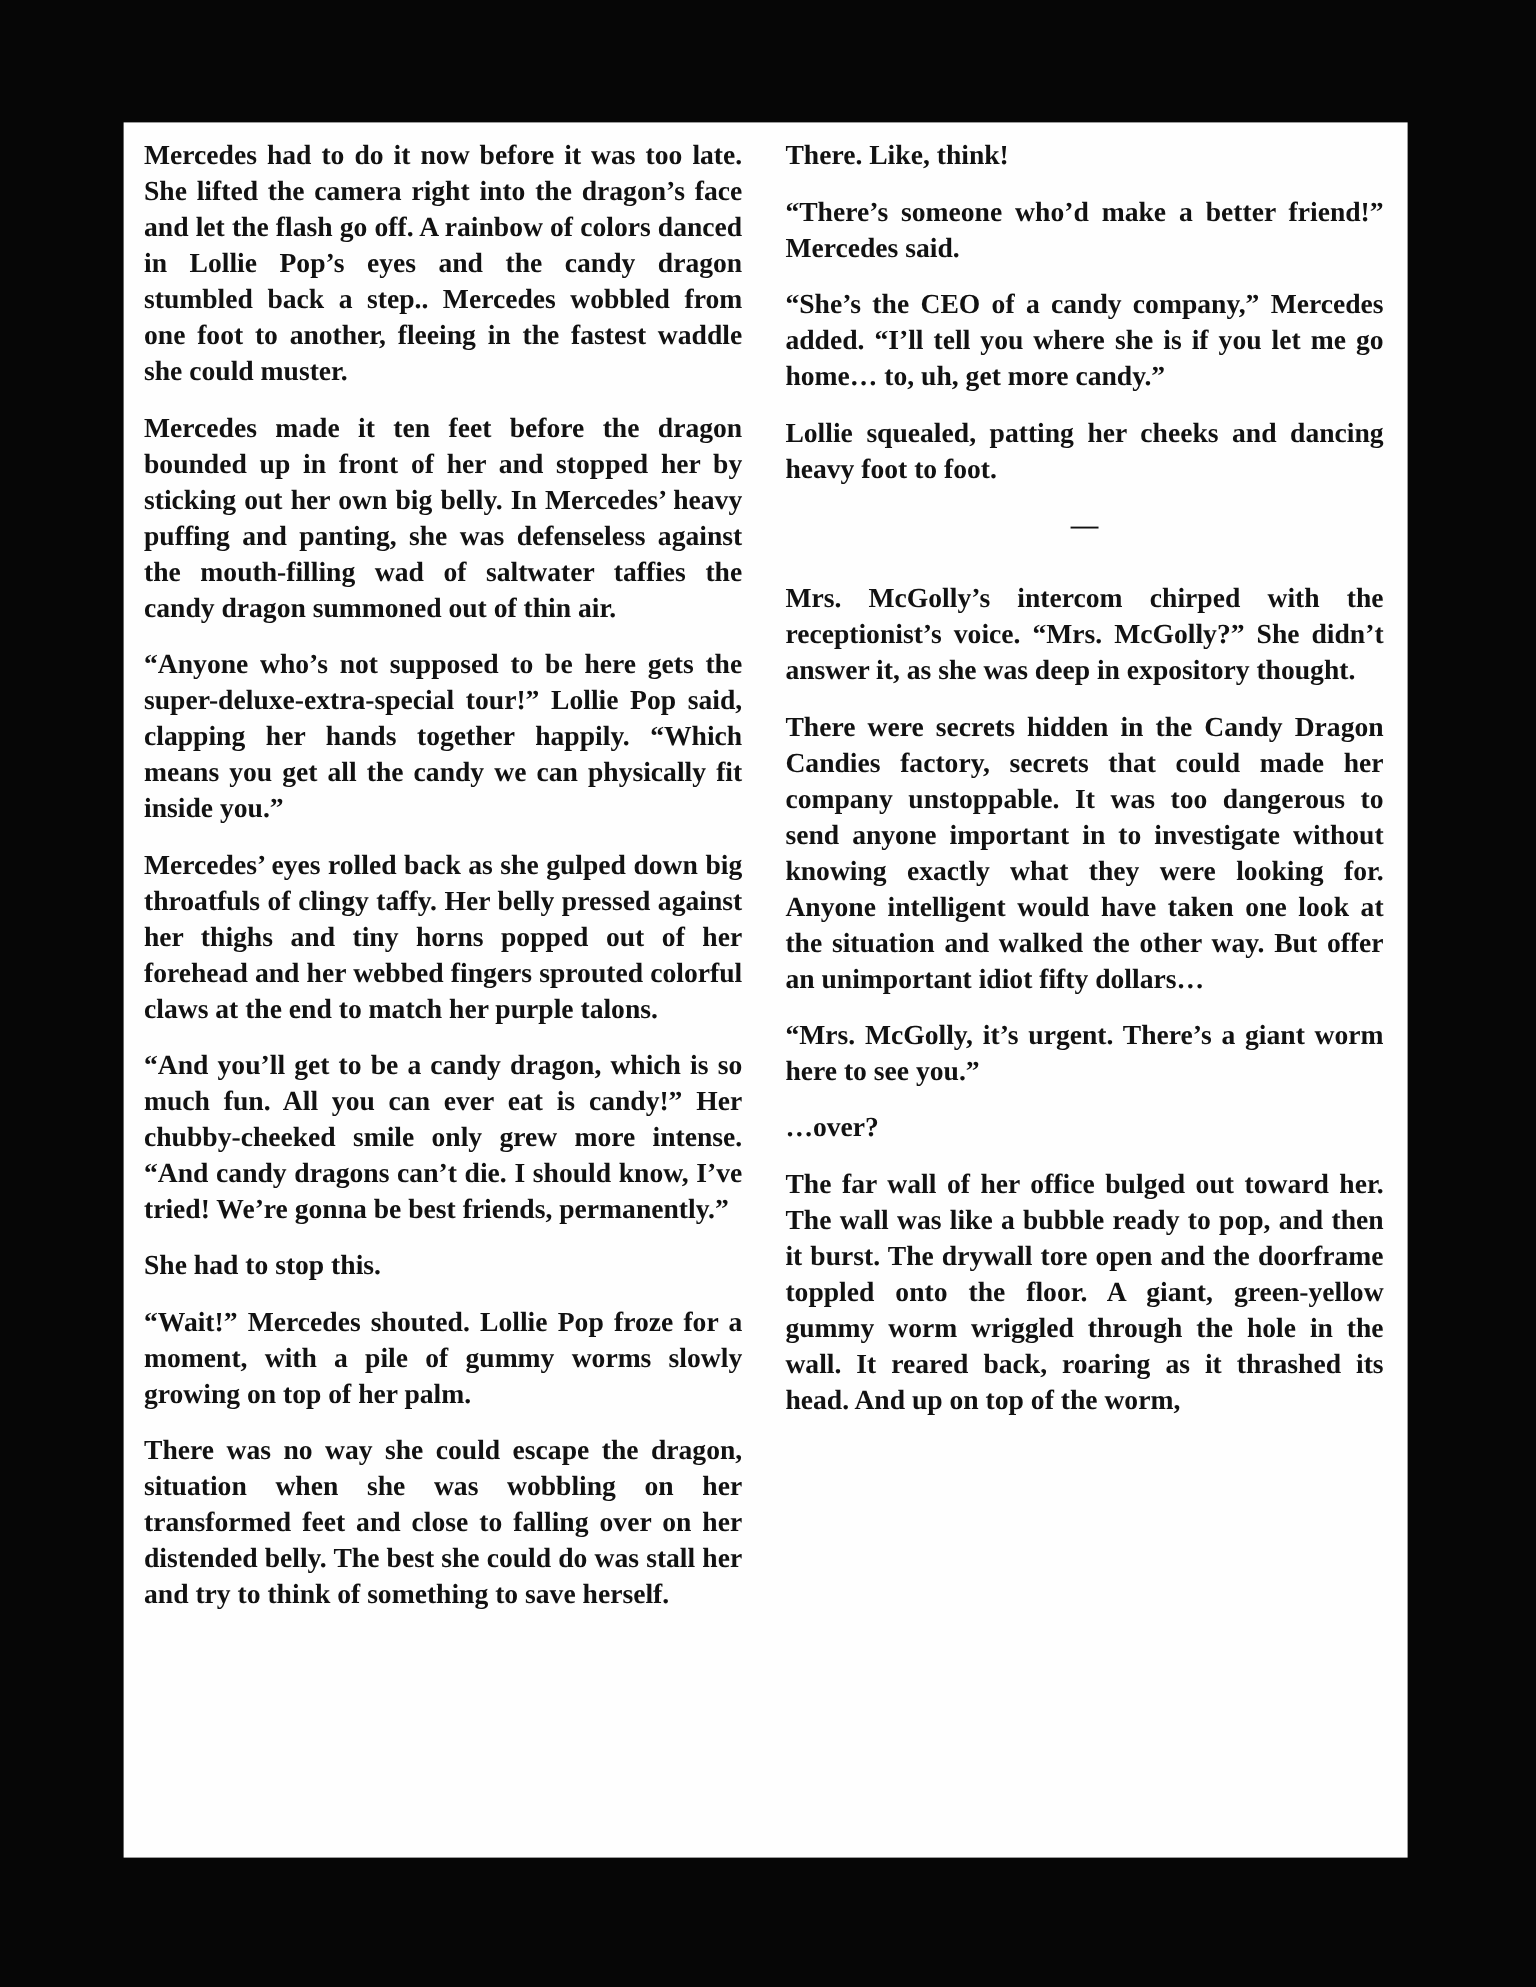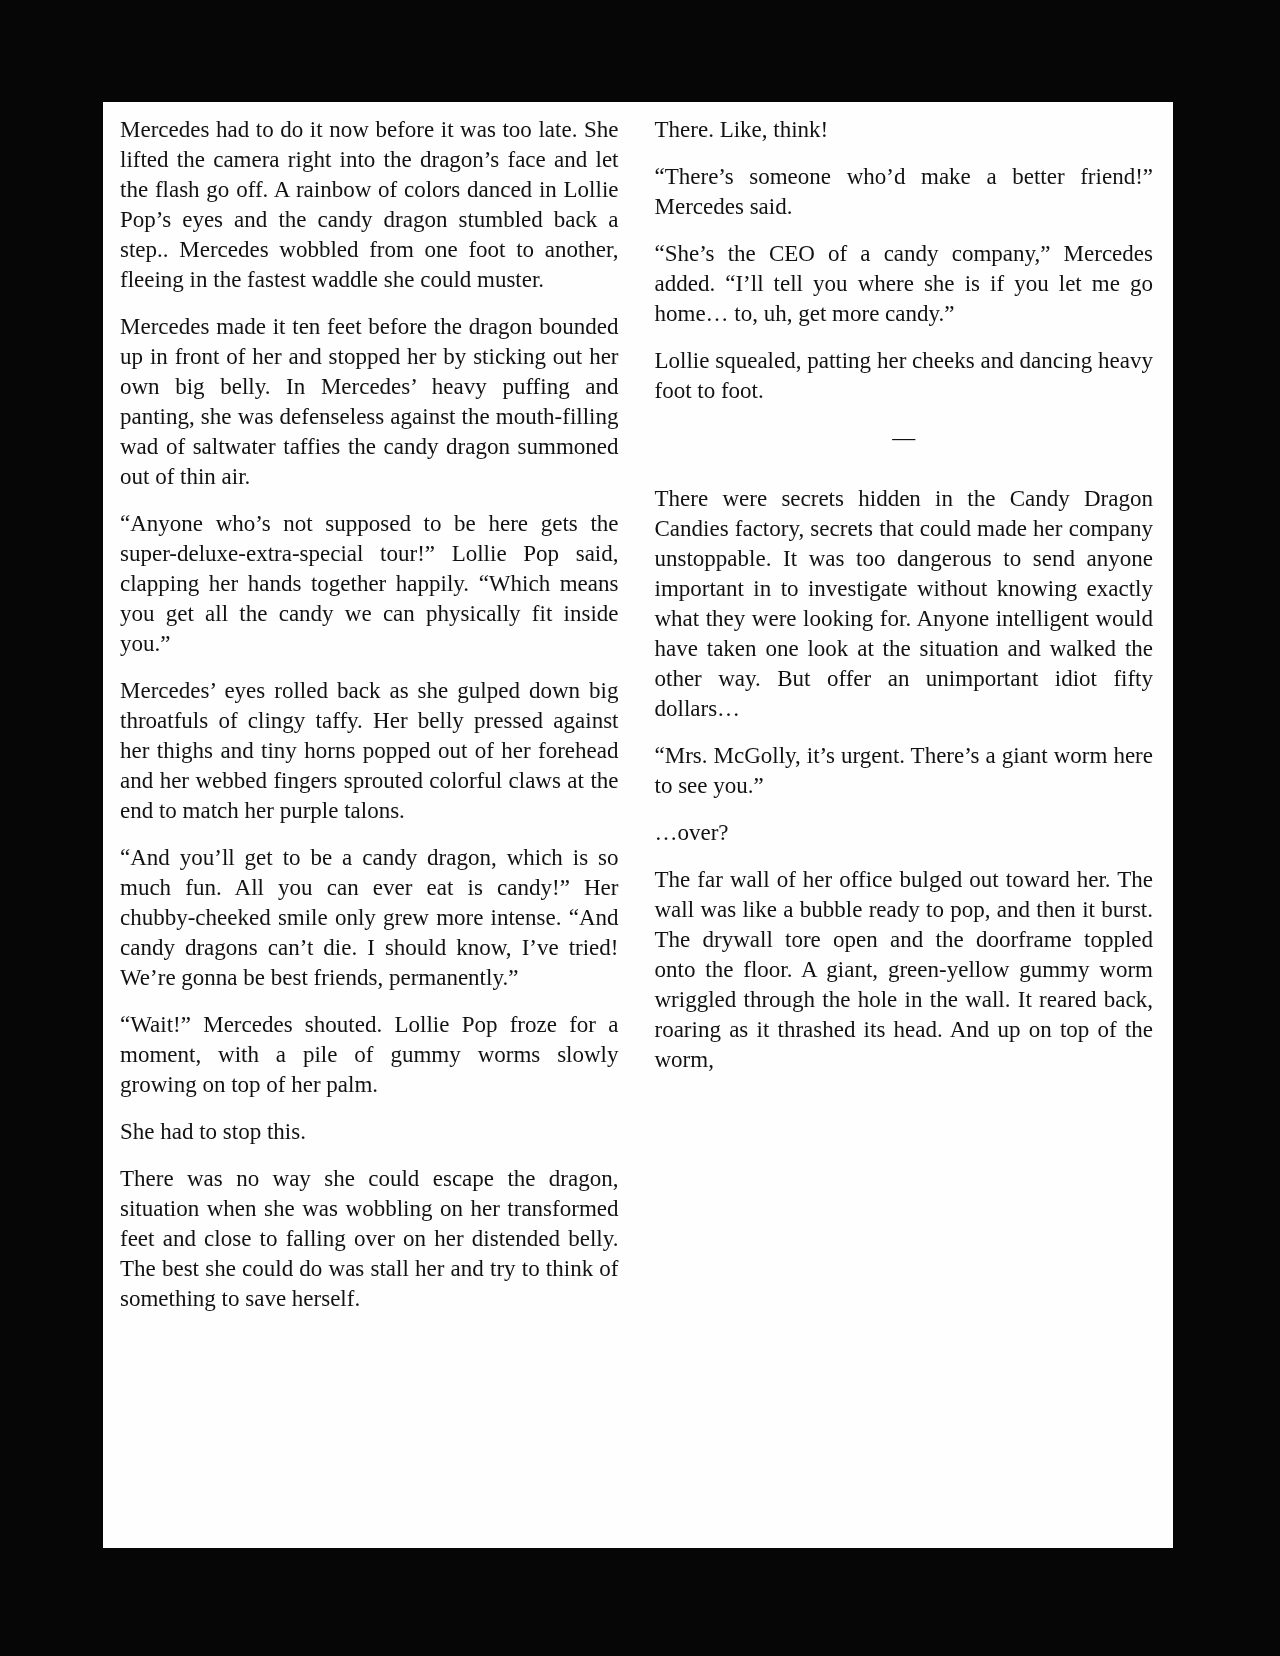"Mercedes had to do it" .col { font-weight: 400 -> 700 }
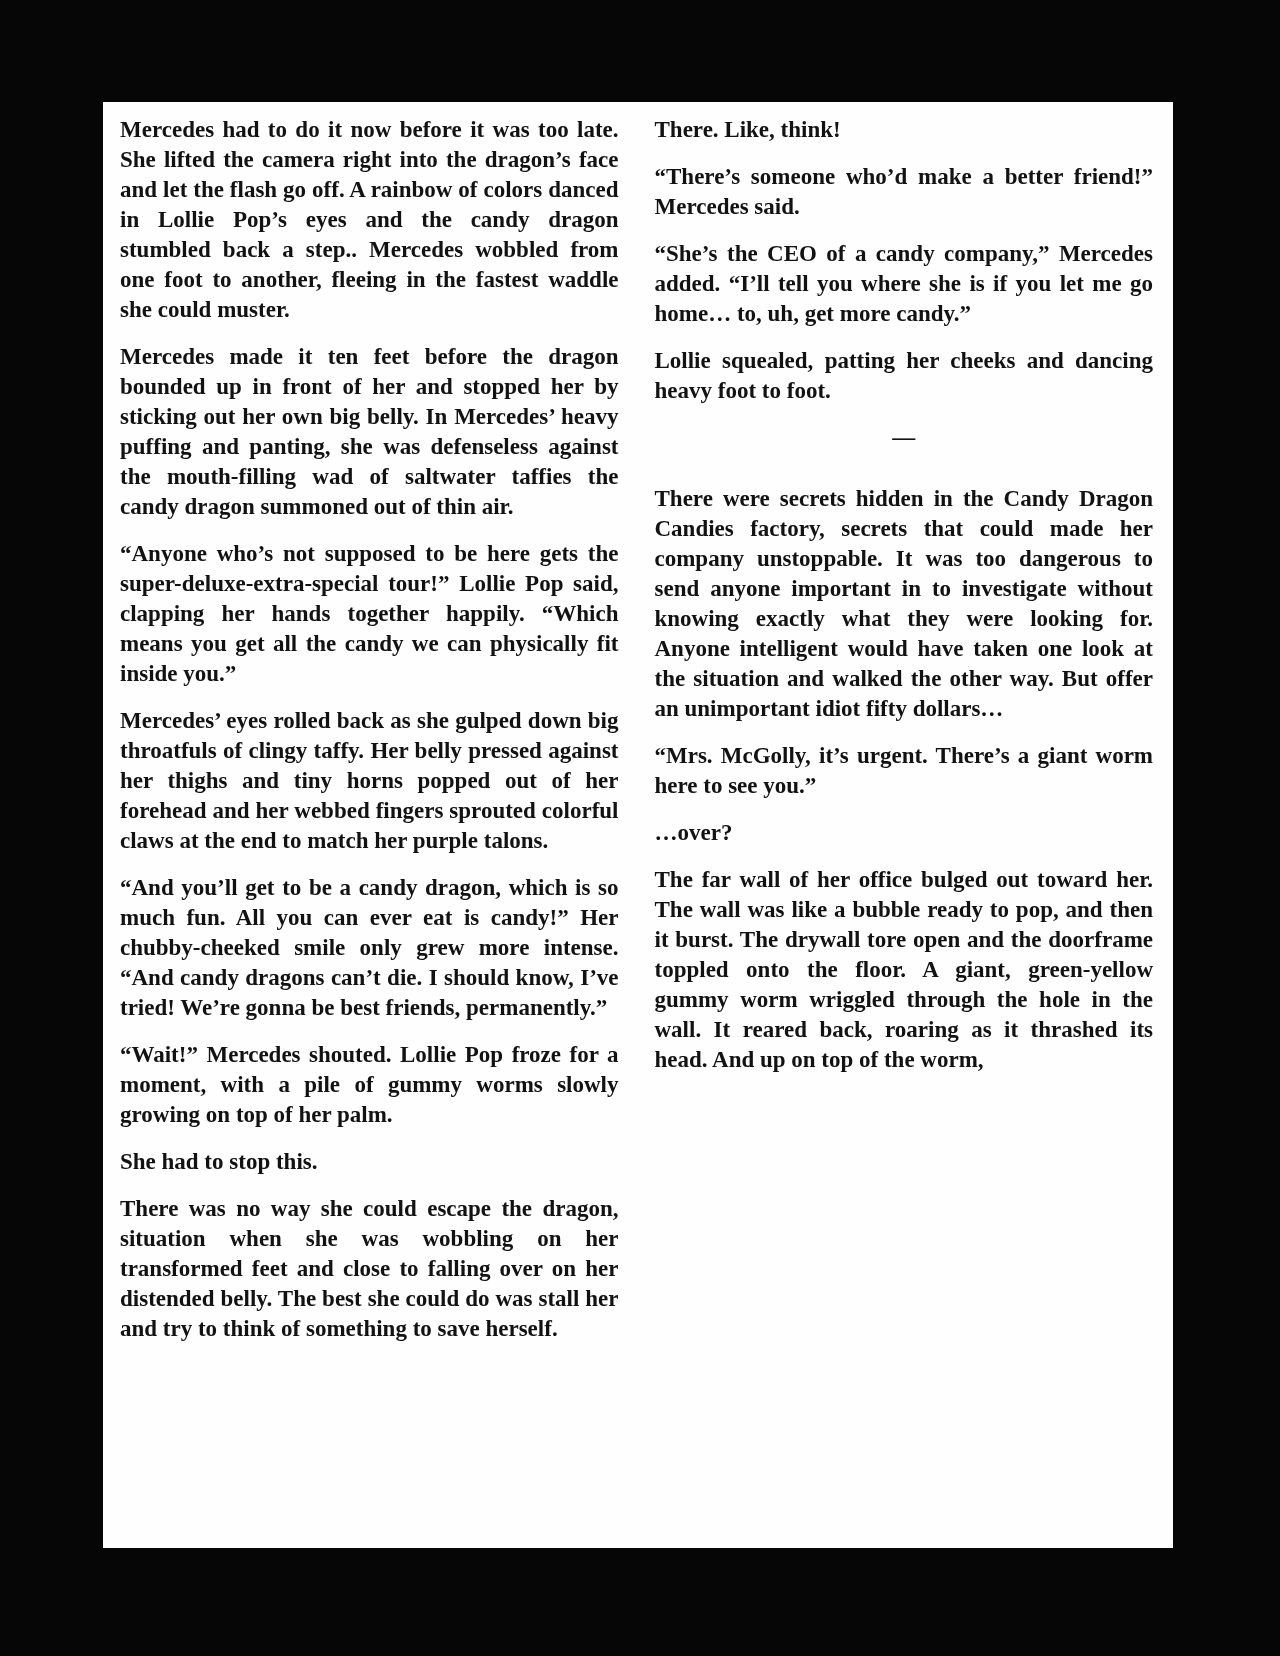"Mrs. McGolly’s intercom chirped with" p { html: none -> <p>Mrs. McGolly’s intercom chirped with the receptionist’s voice. “Mrs. McGolly?” She didn’t answer it, as she was deep in expository thought.</p> }
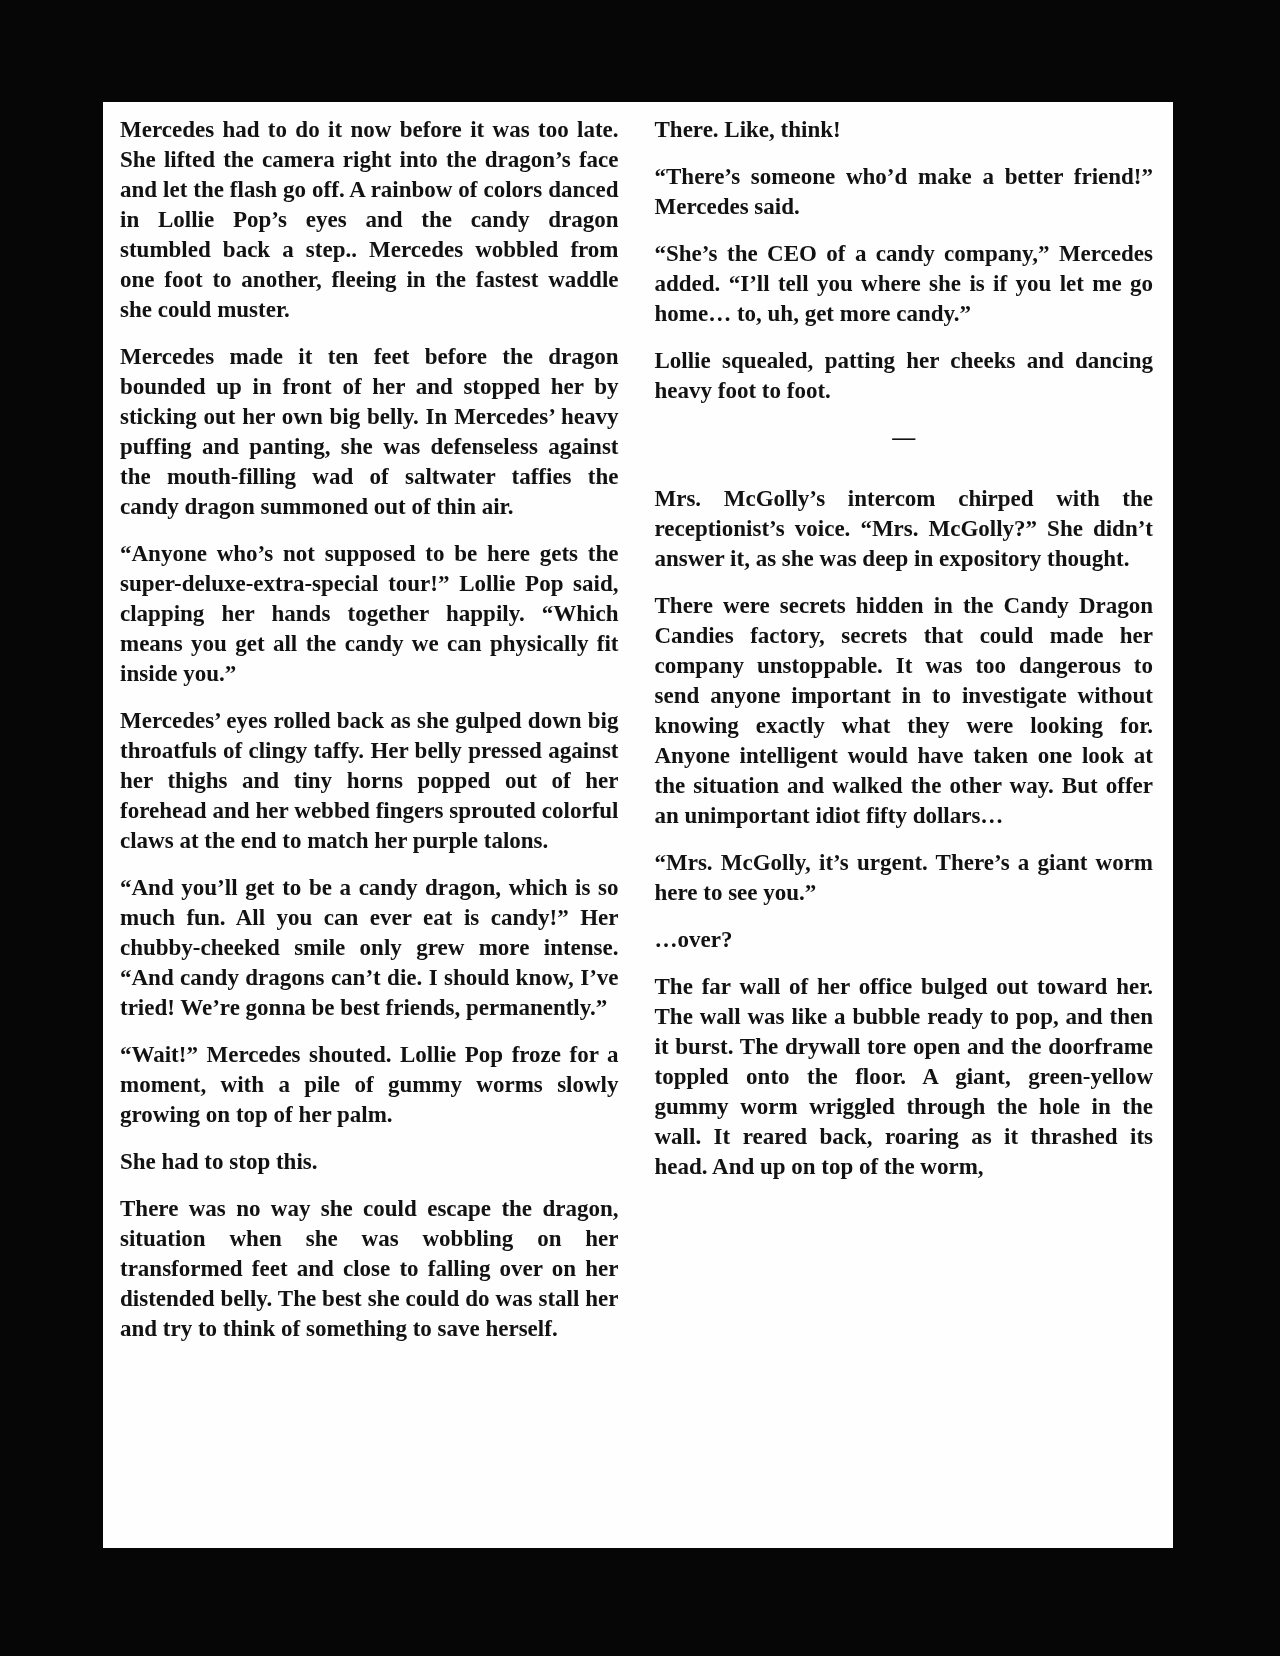"“Wait!” Mercedes shouted. Lollie Pop" p { order: before "She had to stop this." -> after "She had to stop this." }
